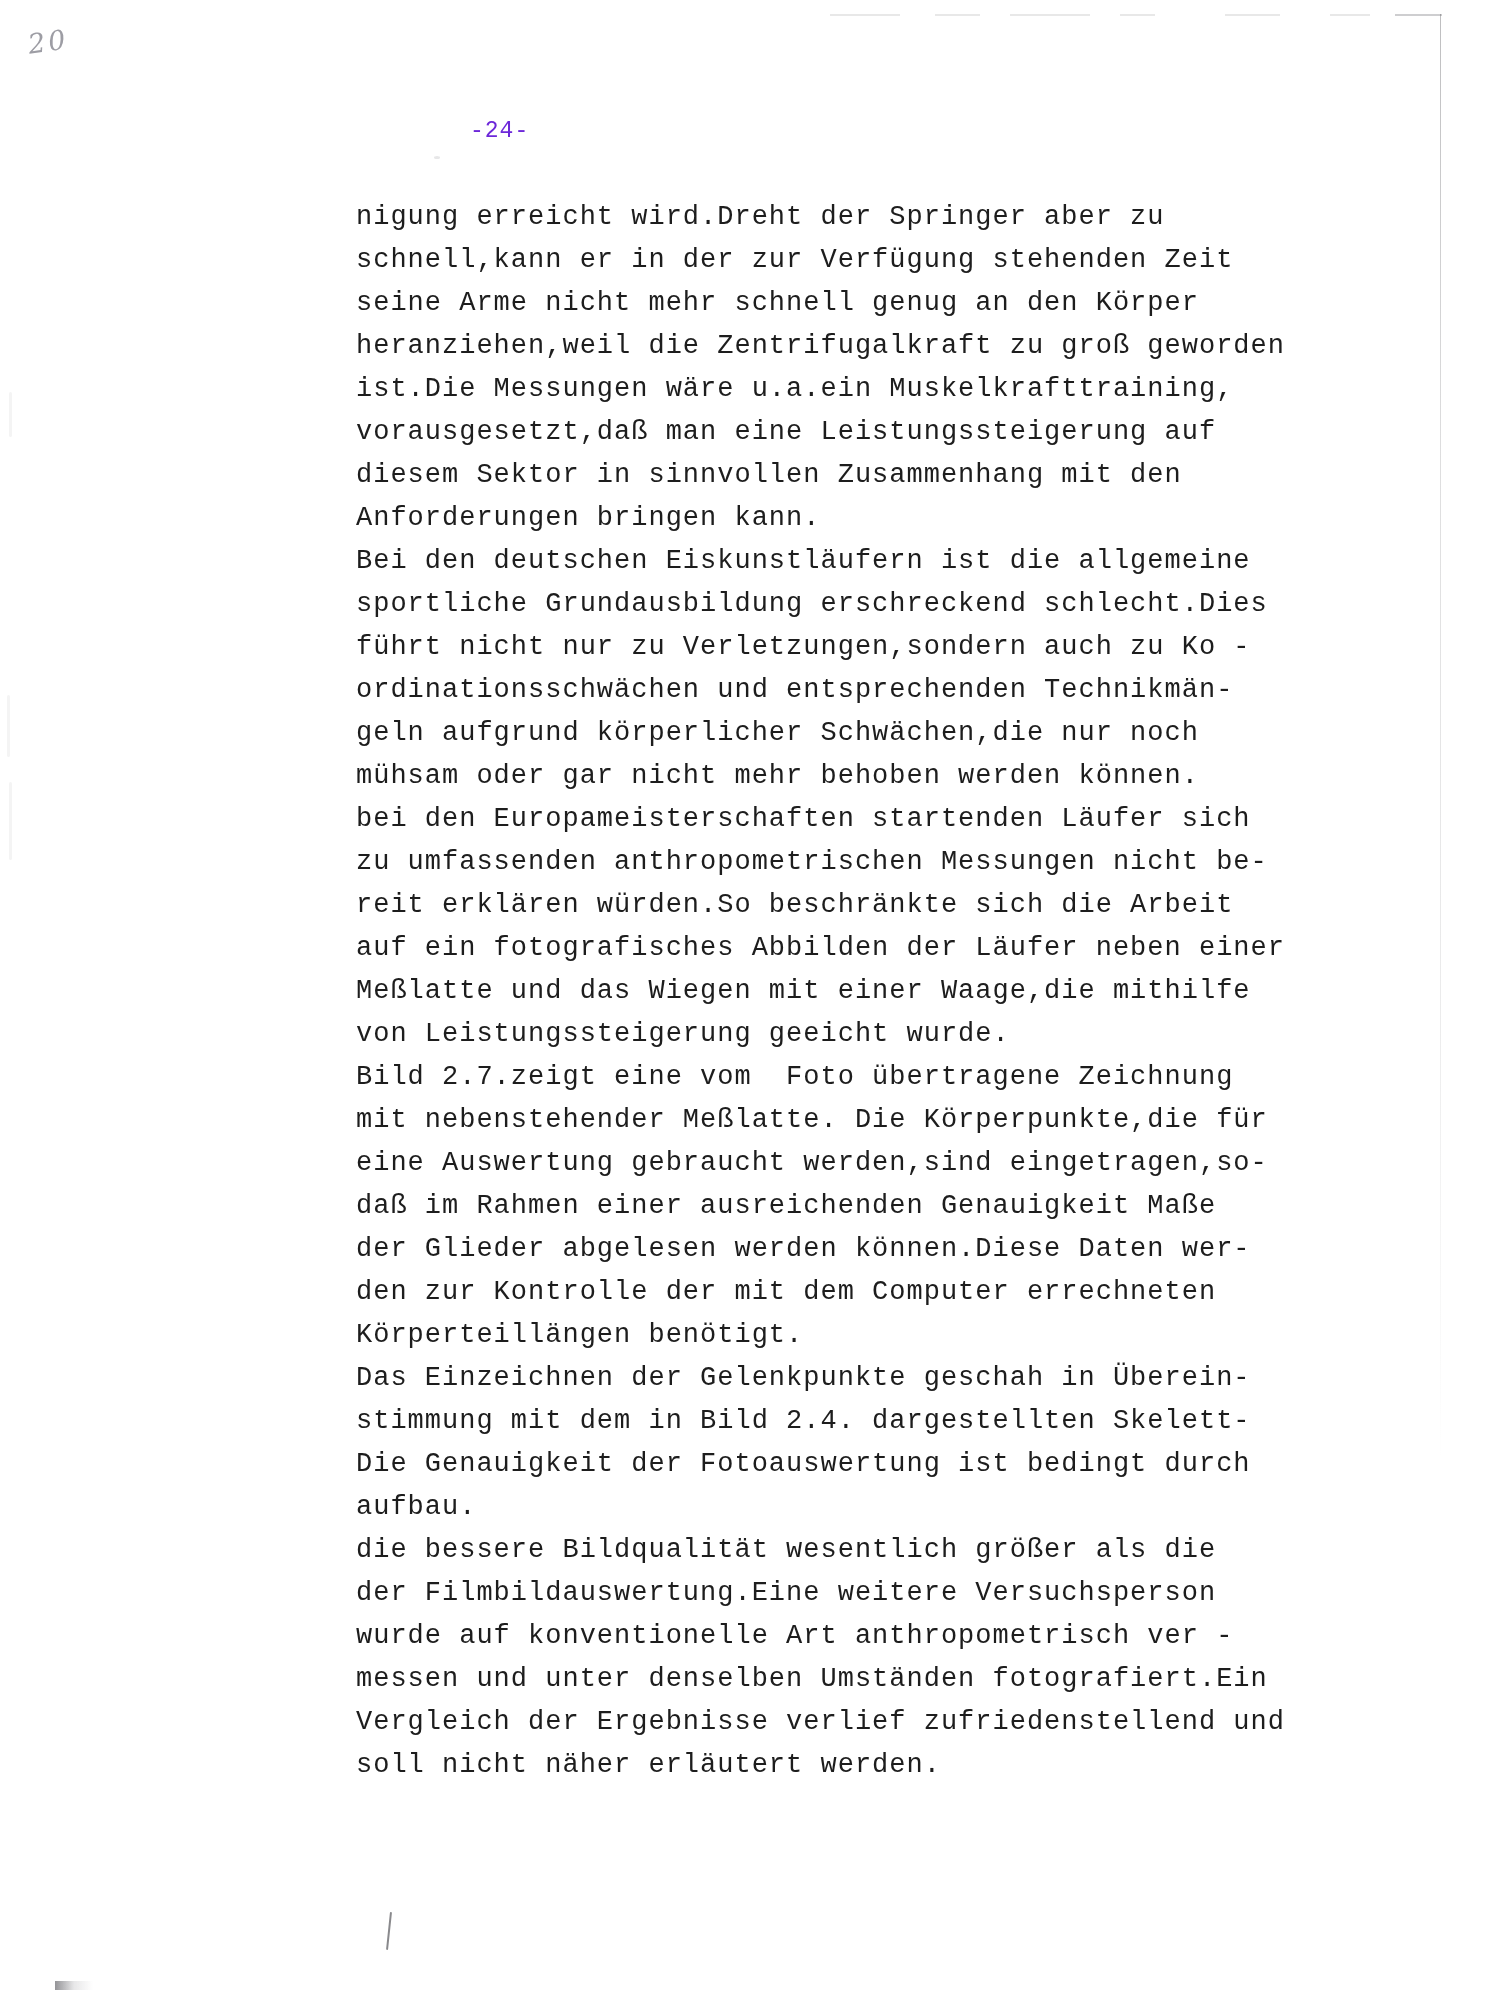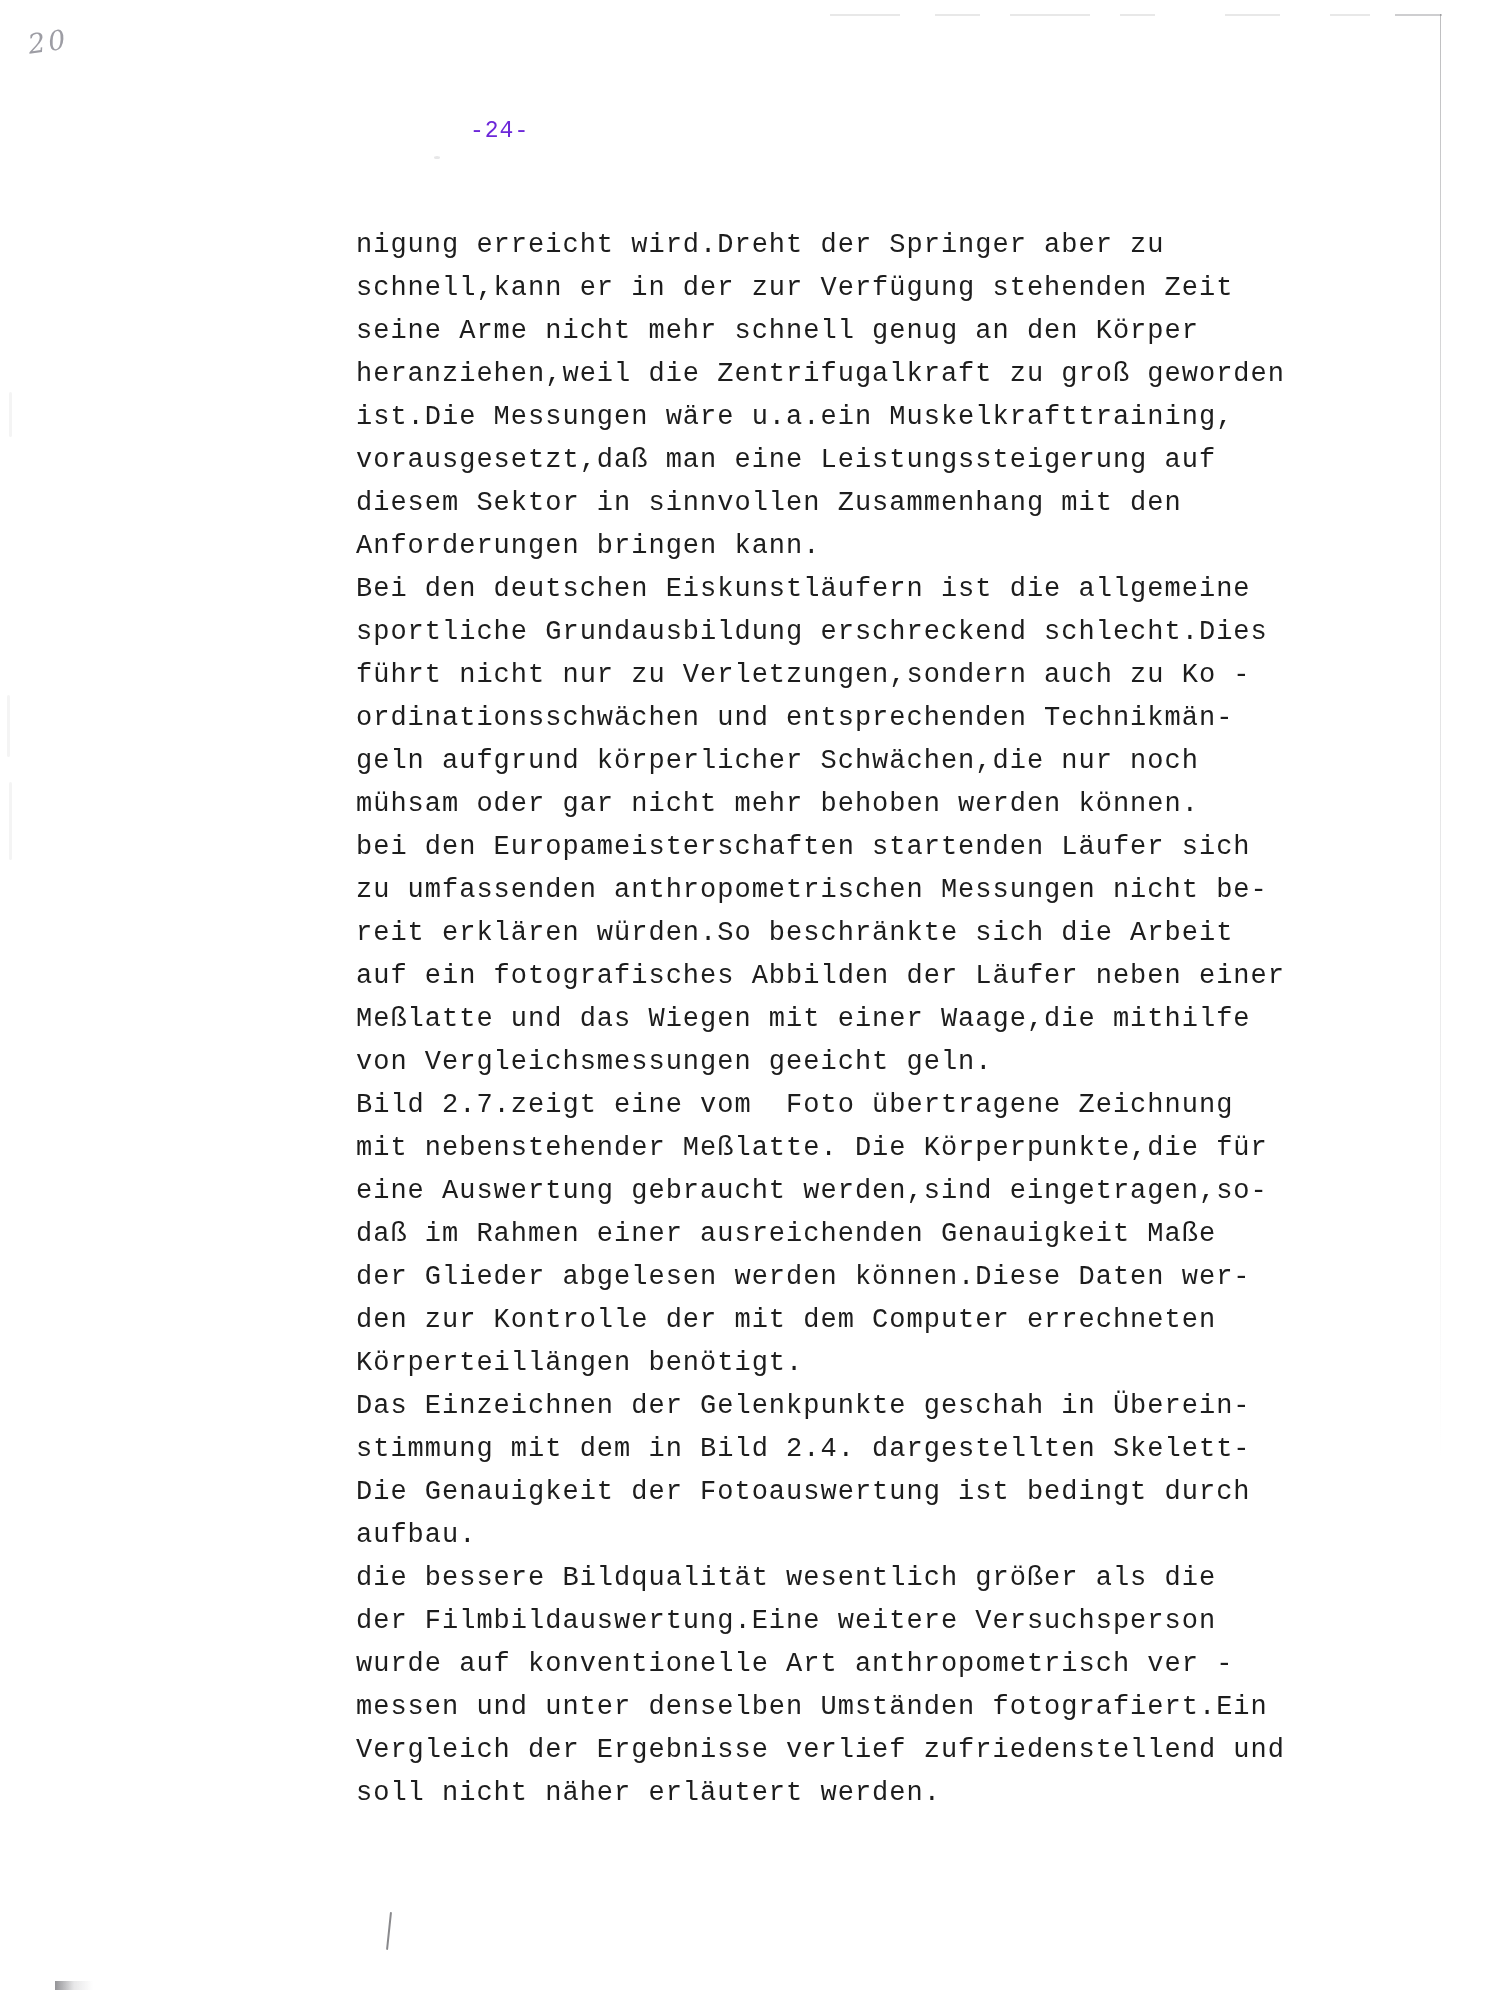"nigung erreicht wird.Dreht der Springer" .body-text { top: 224px -> 196px }
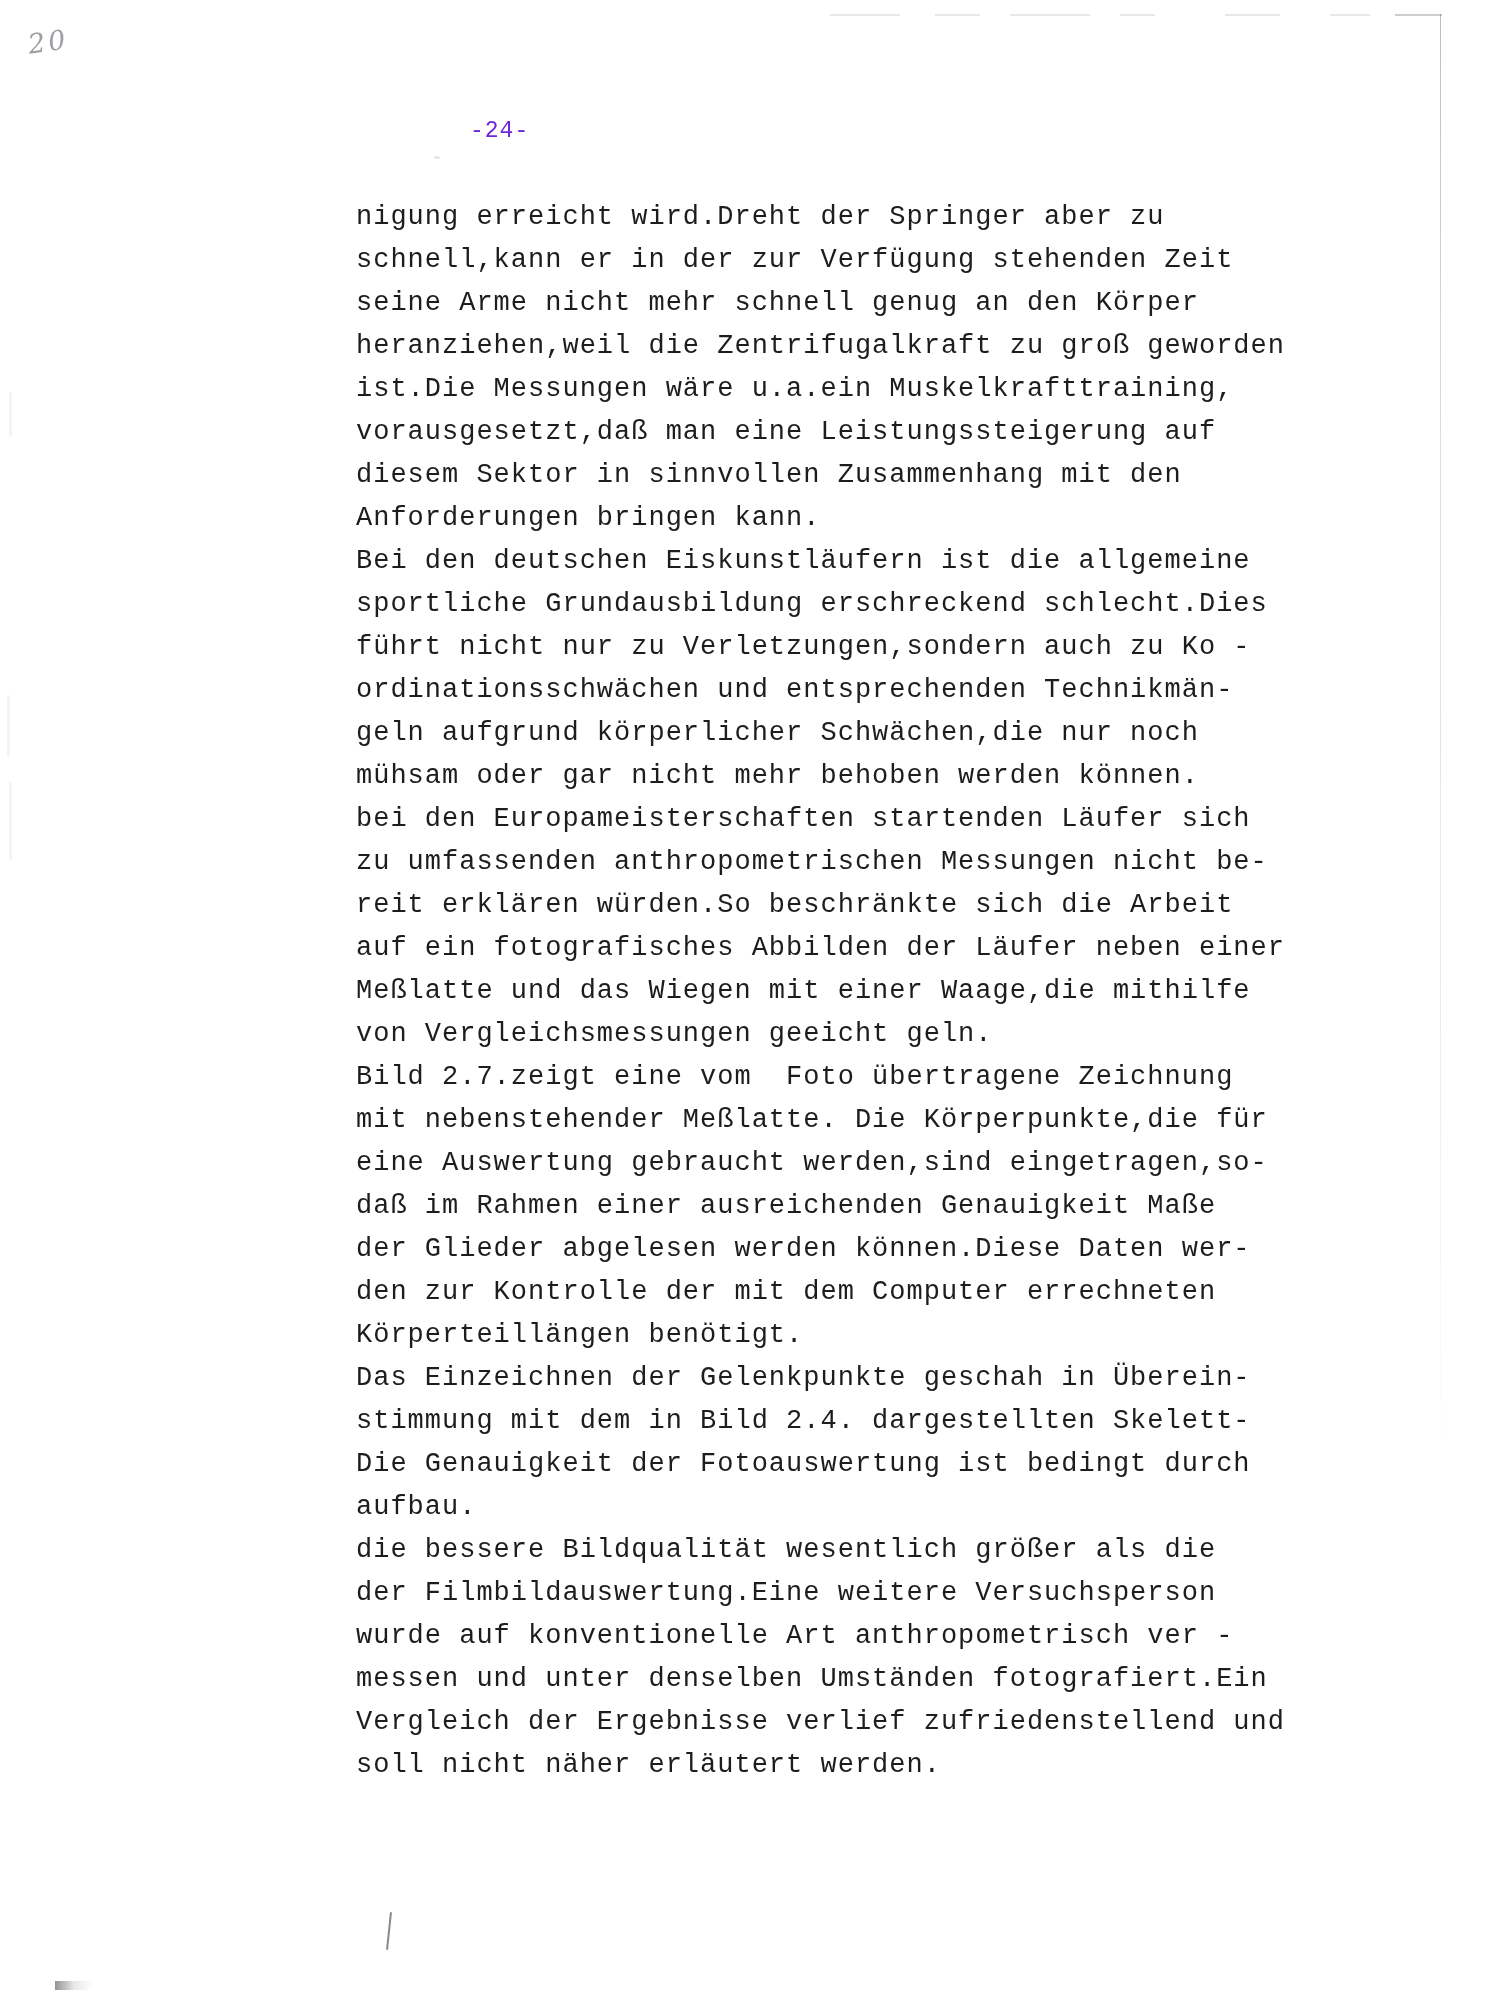"von Vergleichsmessungen geeicht geln." div.line { text: Vergleichsmessungen geeicht geln -> Leistungssteigerung geeicht wurde }
